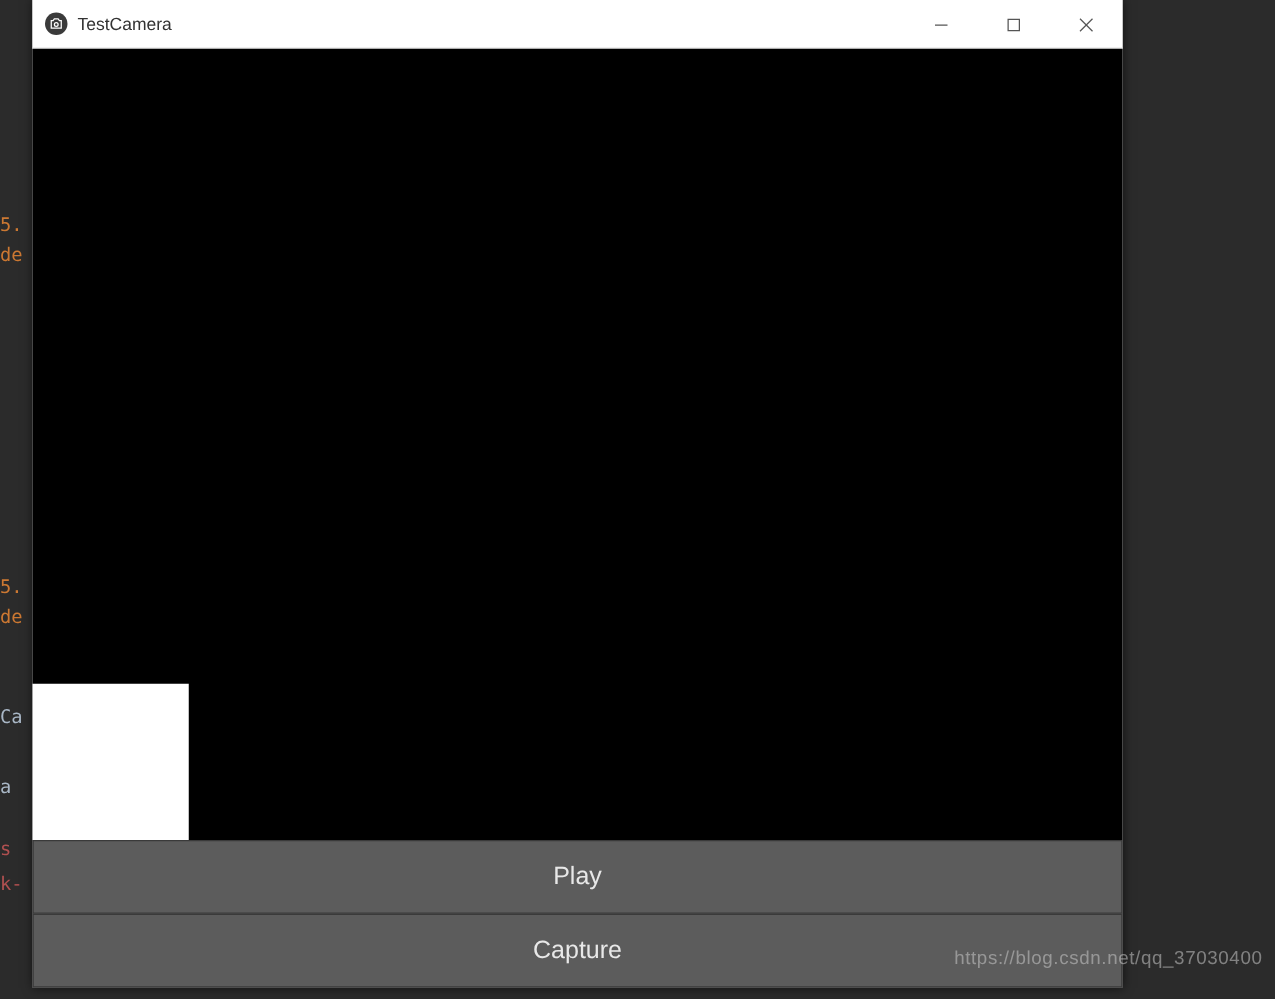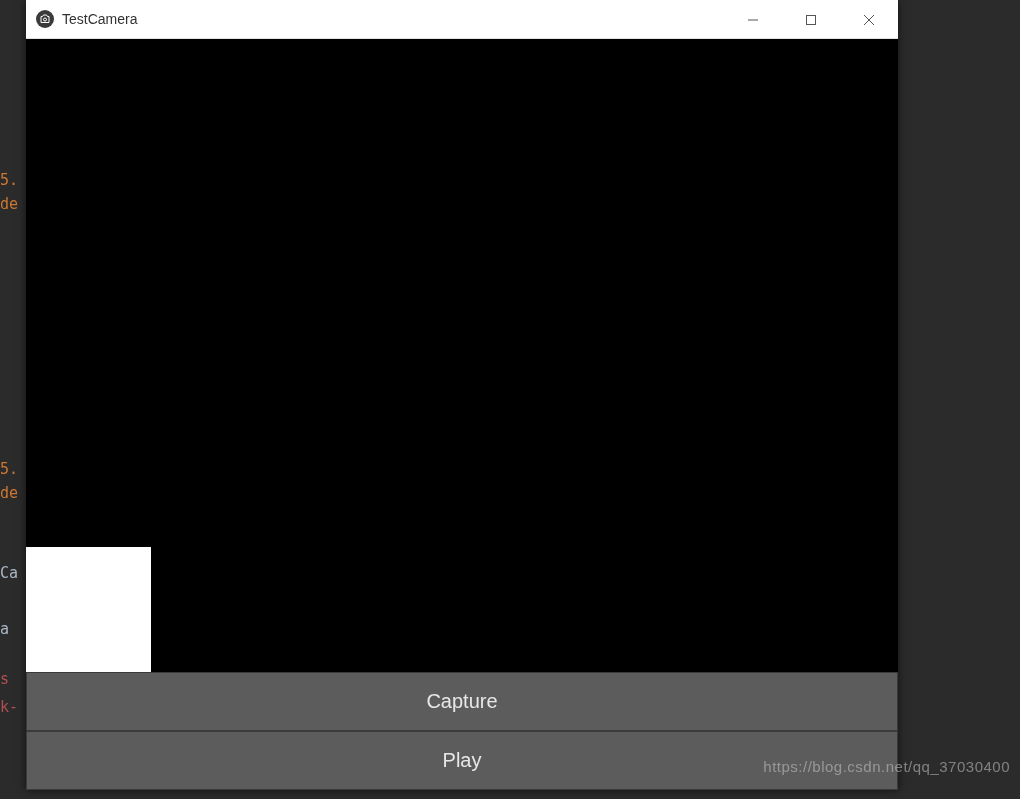"Capture" button.big-btn { order: before "Play" -> after "Play" }
